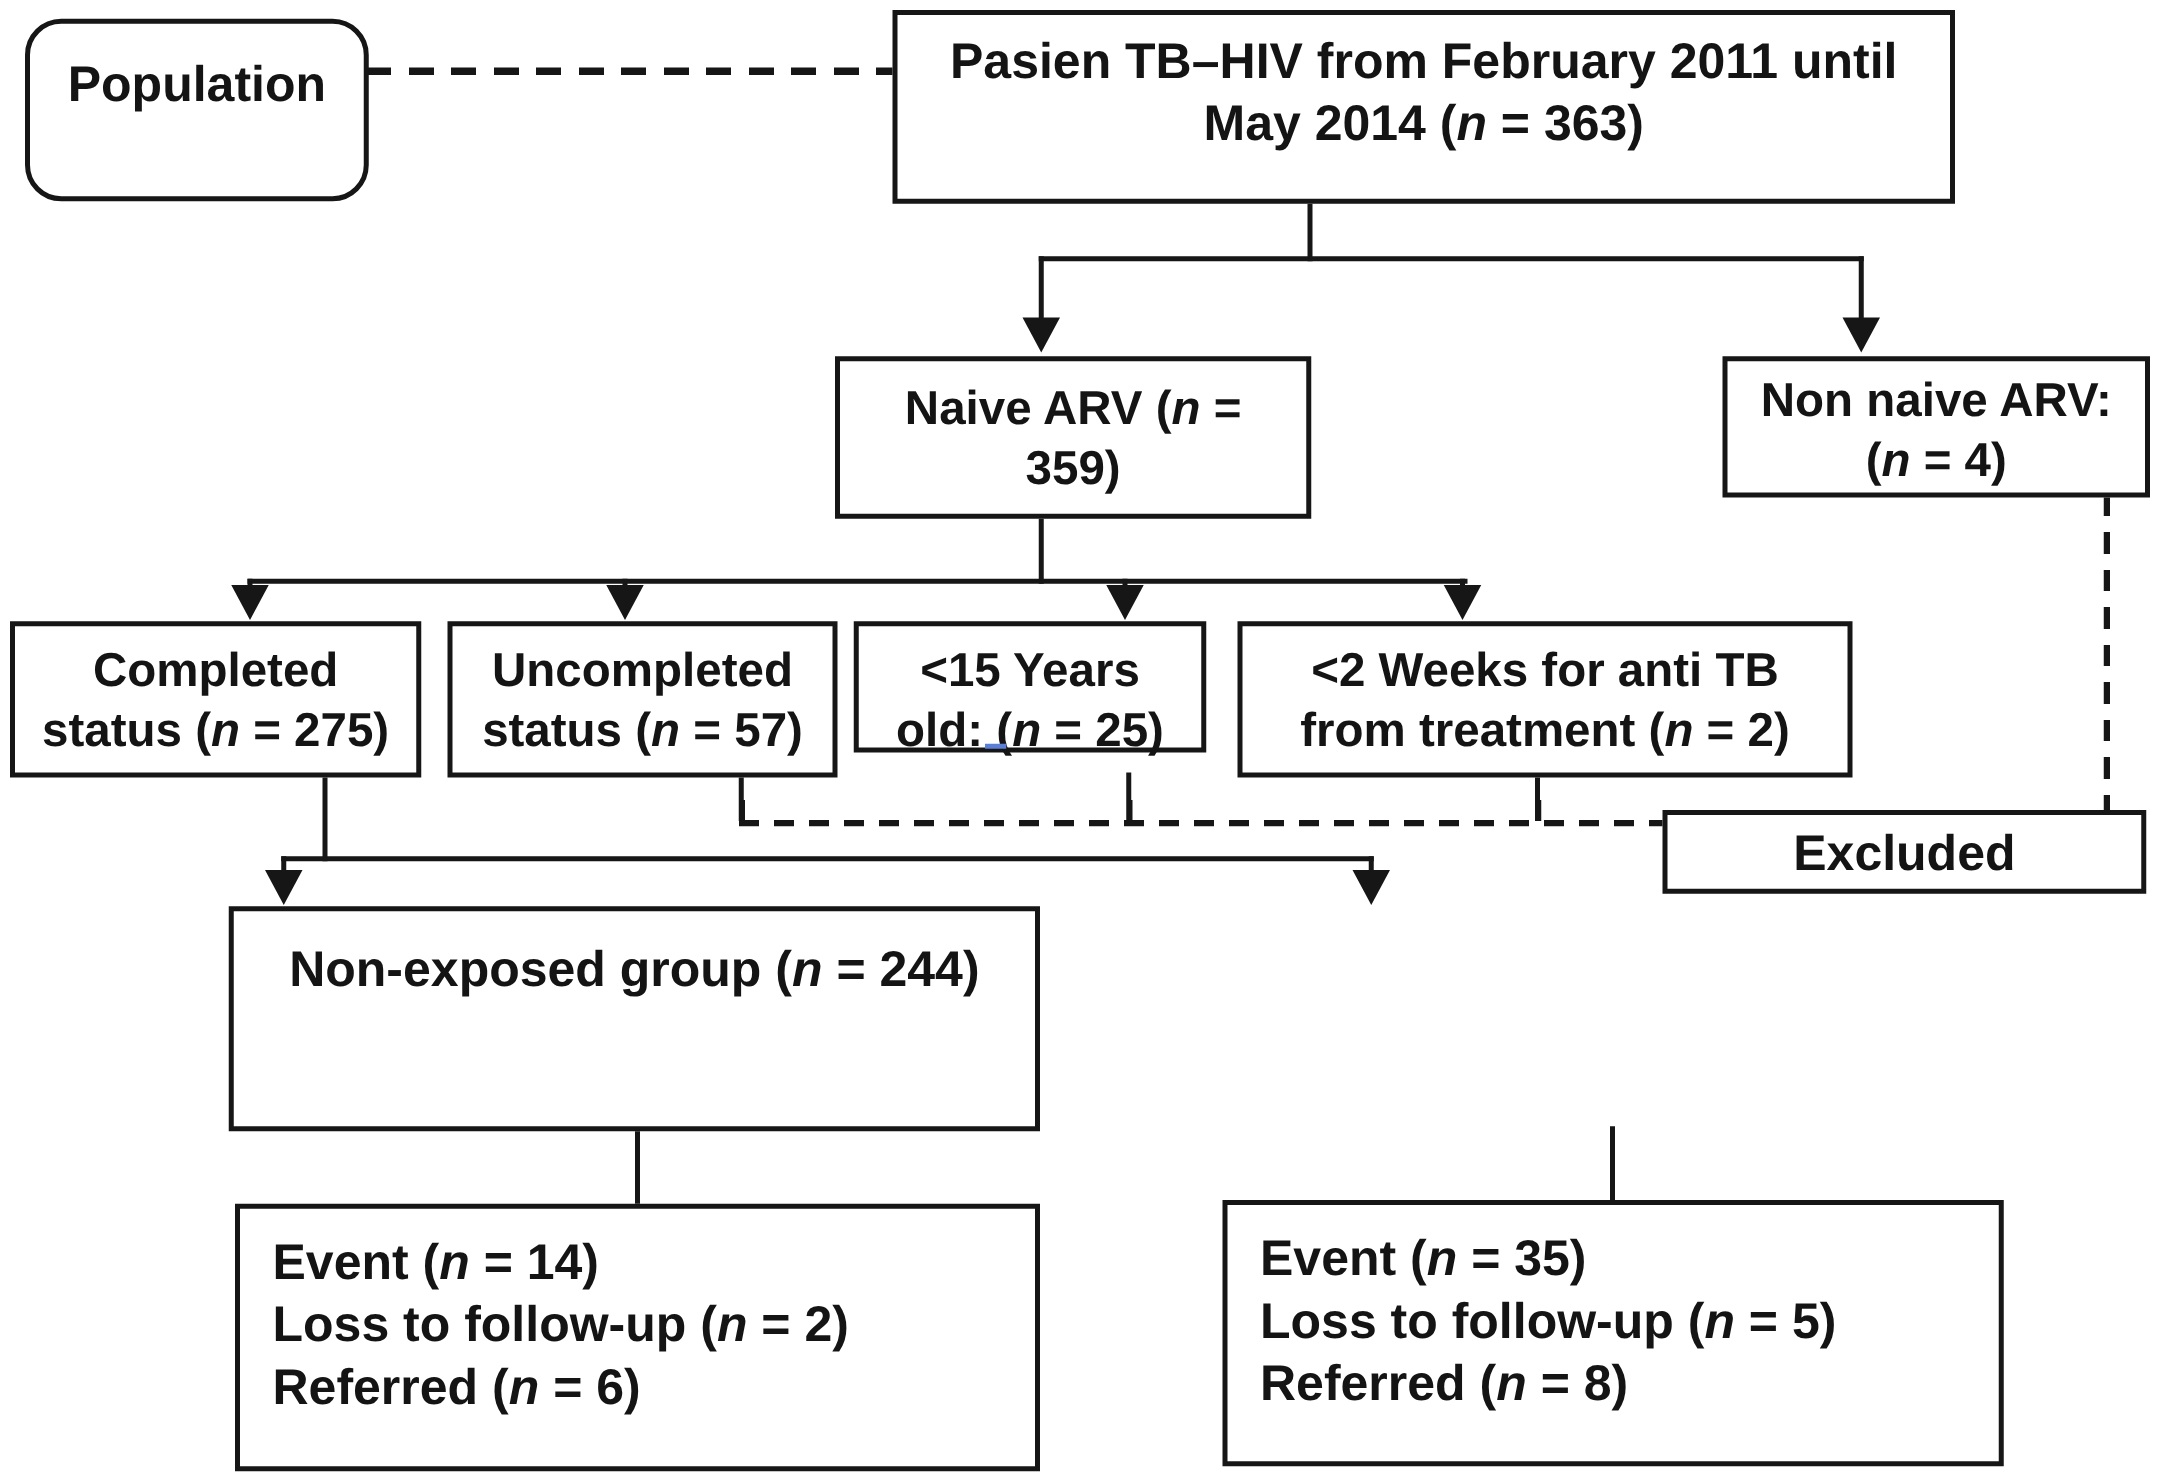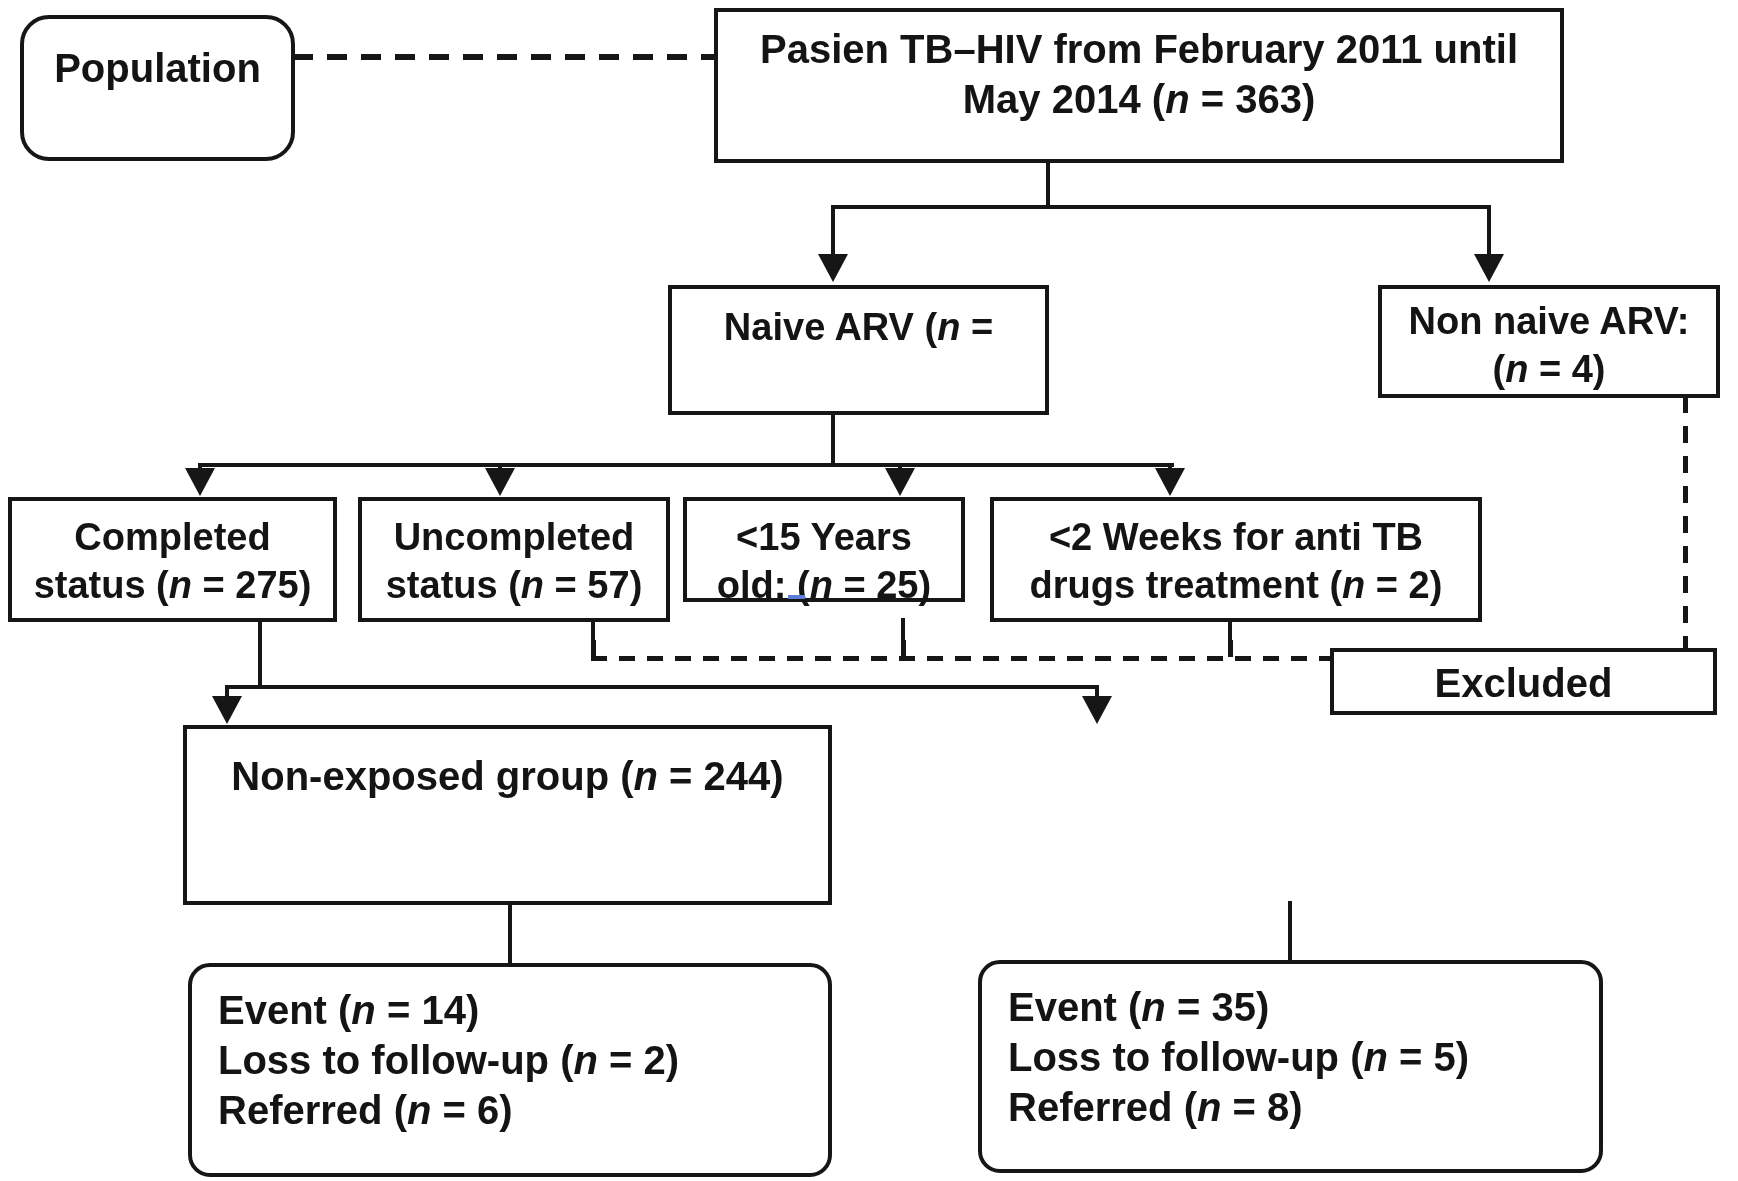"359)" div.bl { html: none -> <div>359)</div> }
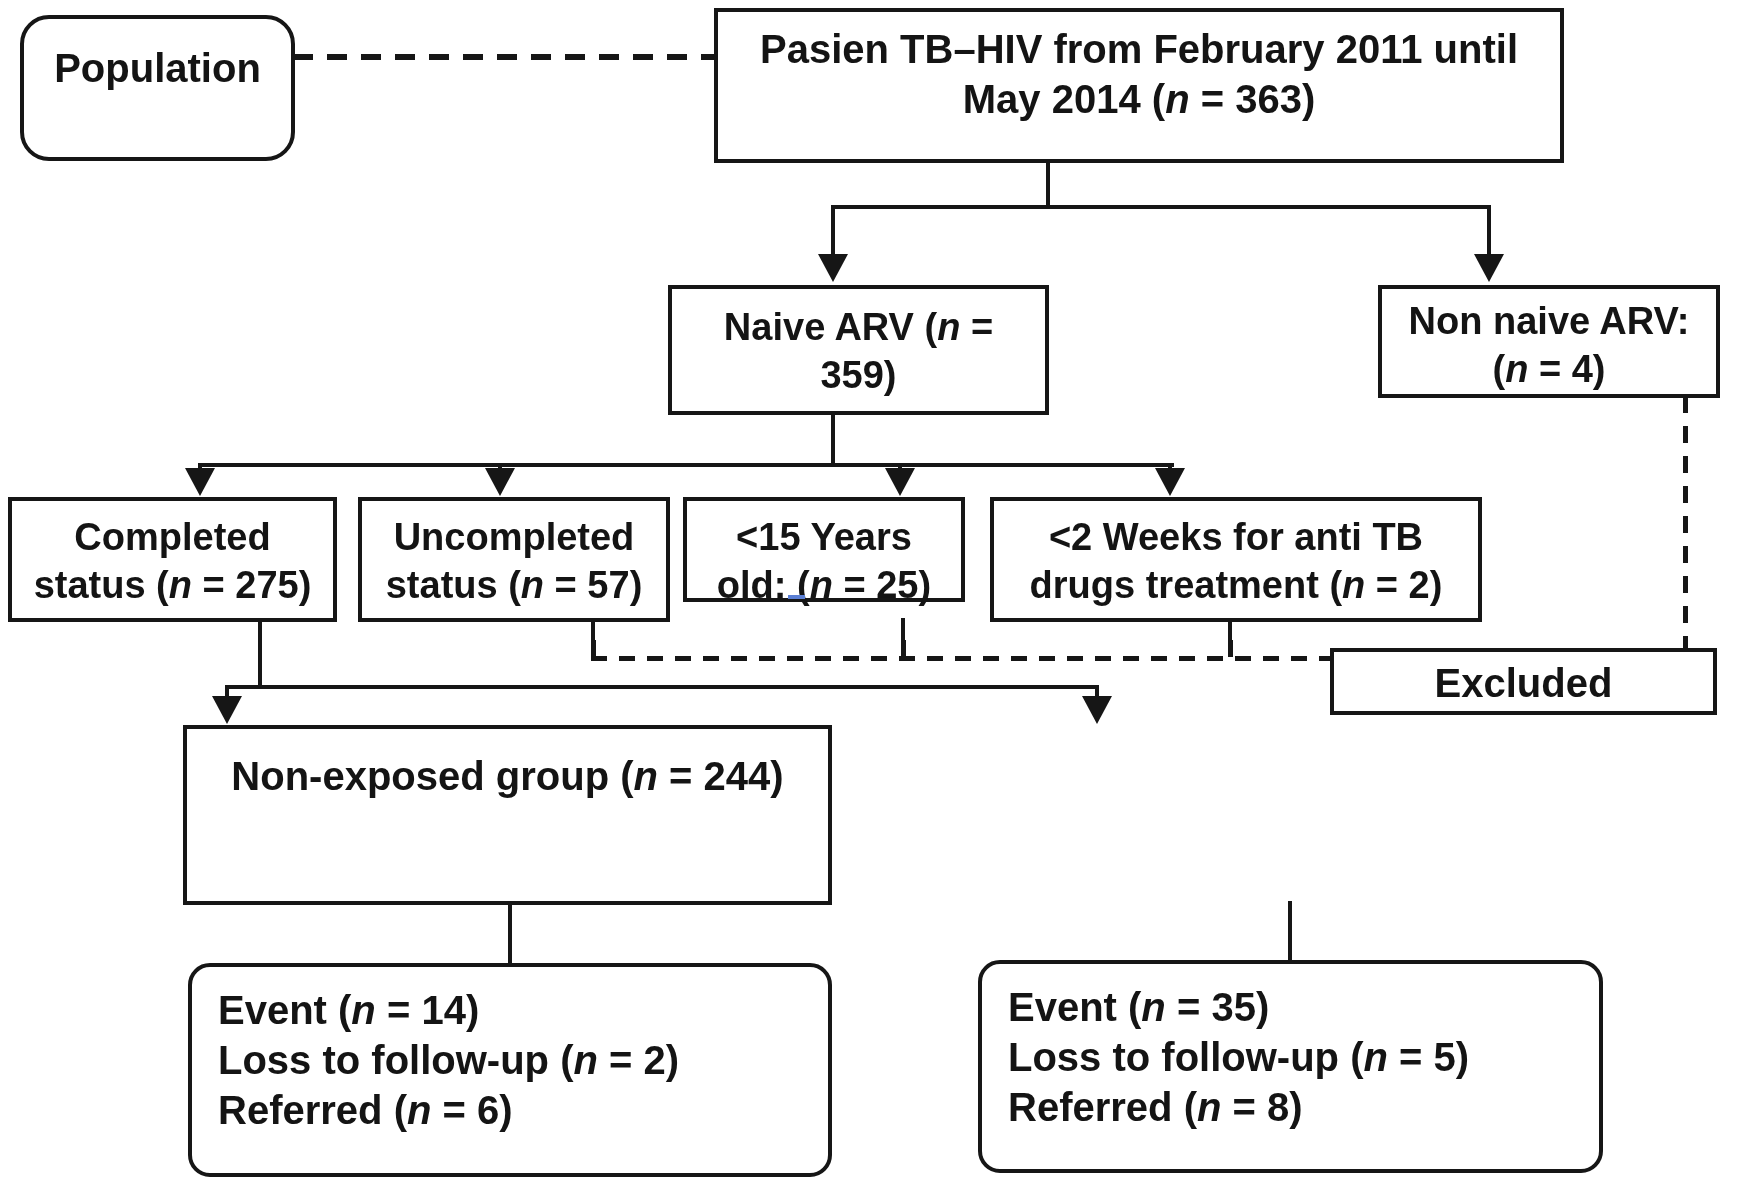"drugs treatment (" span { text: drugs -> from }
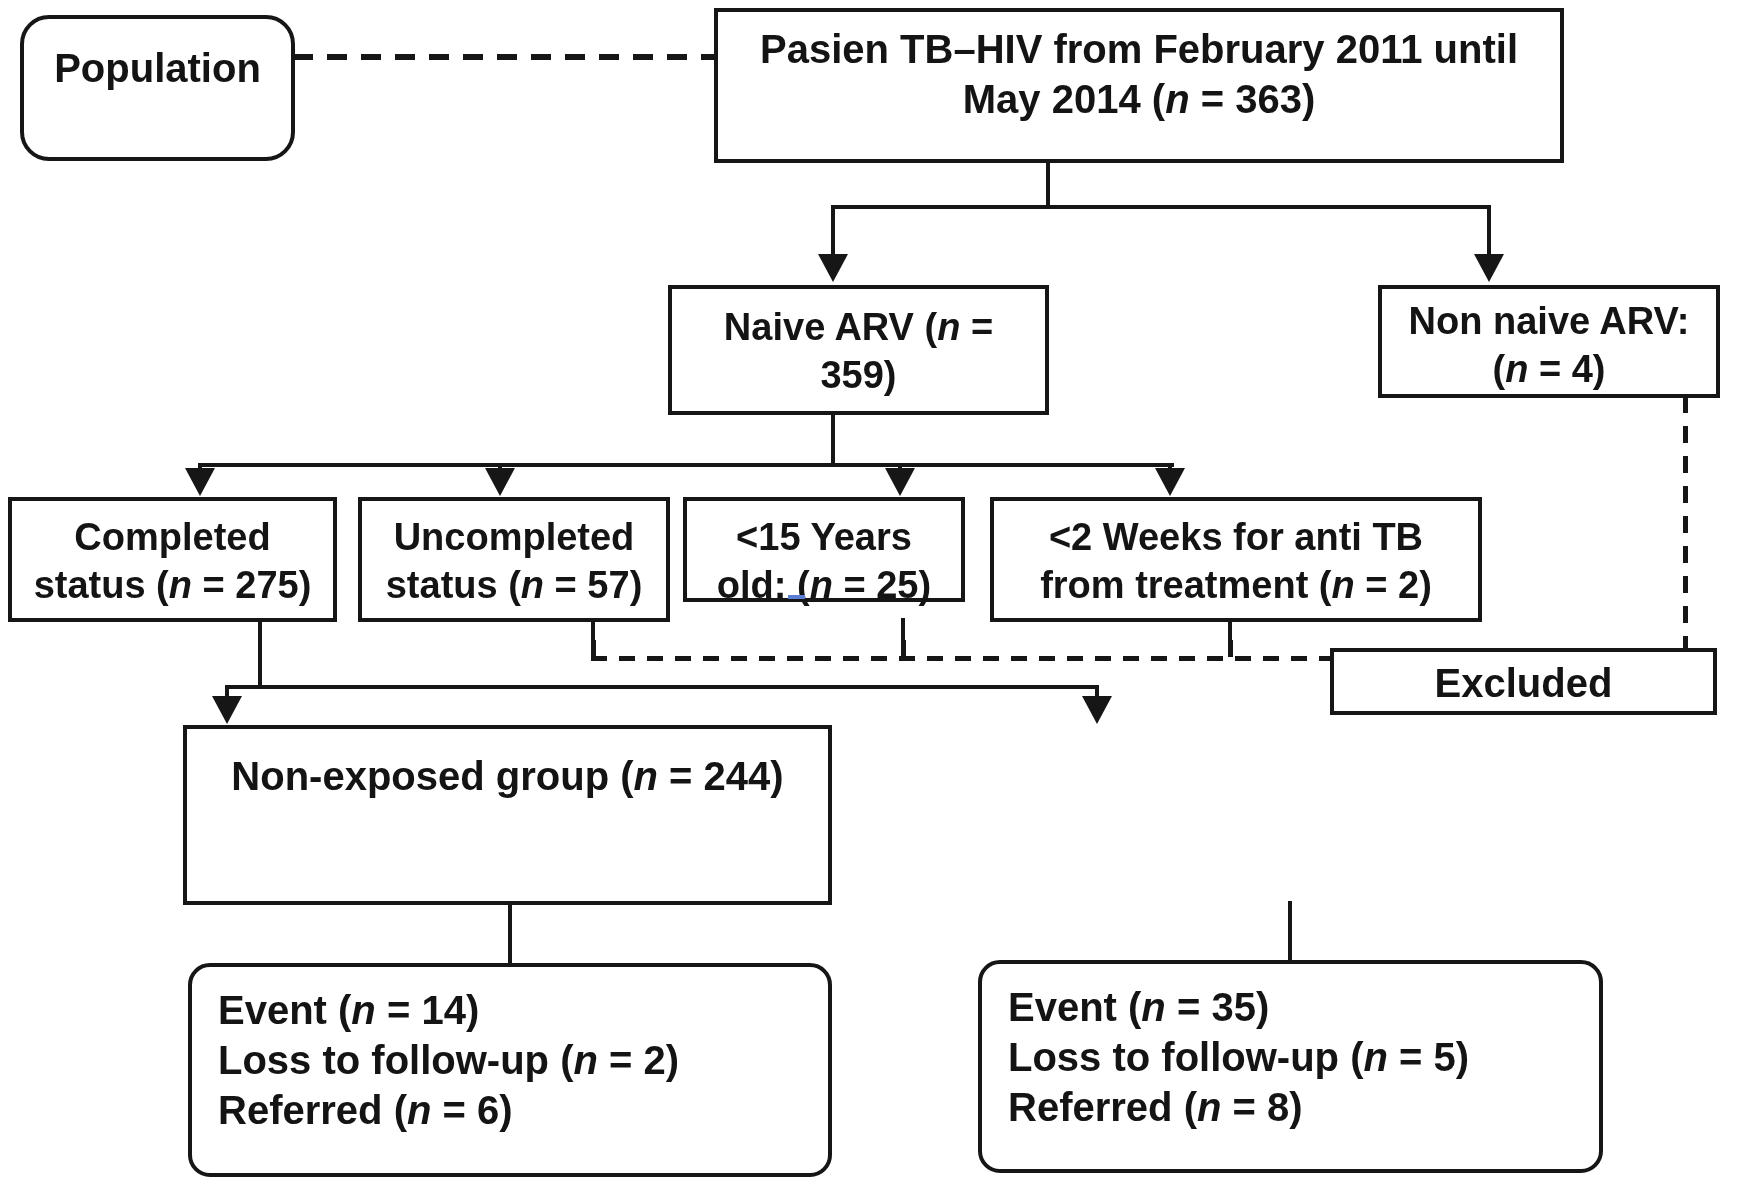"Event (n = 14)" .left-text { border-radius: 22px -> none }
